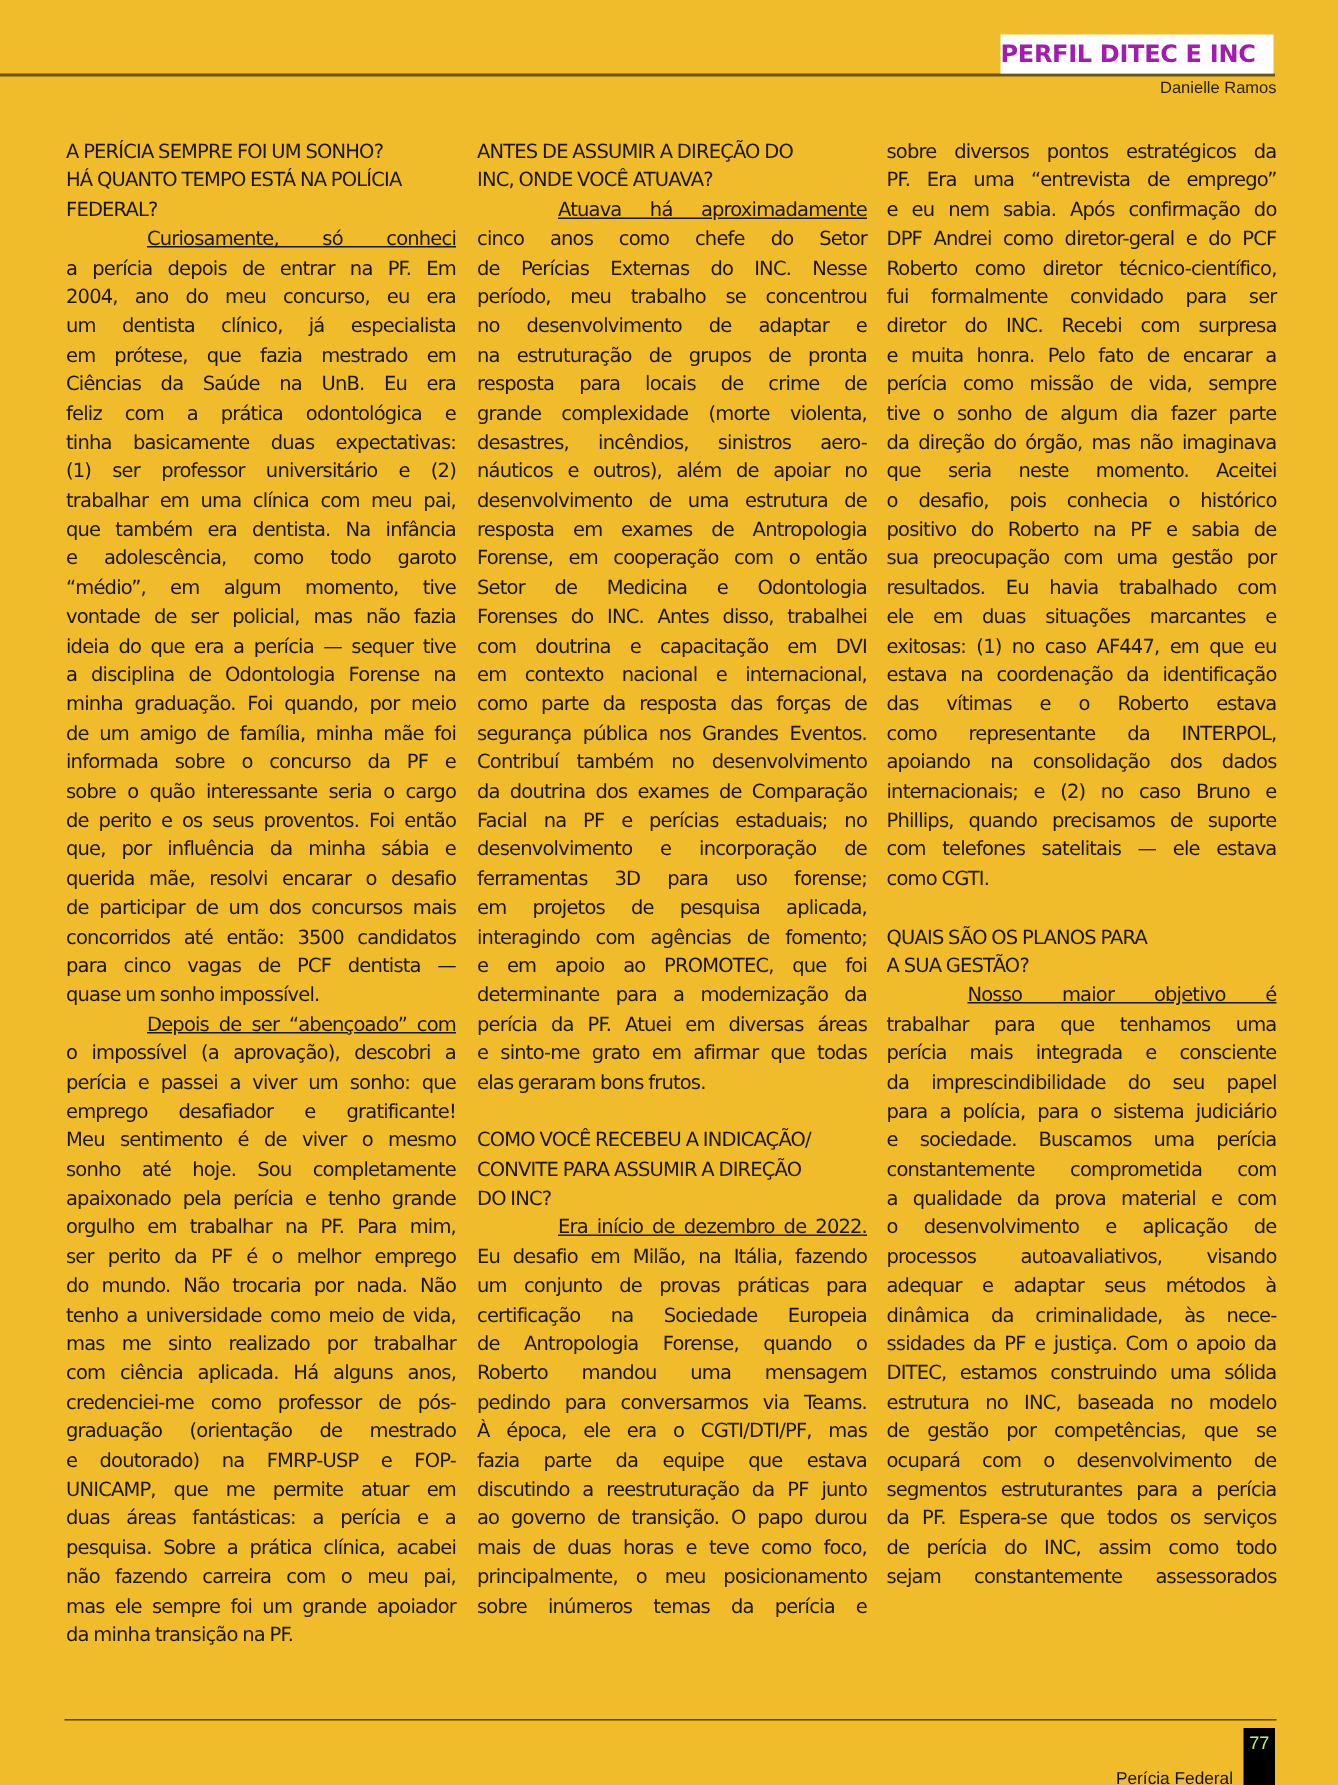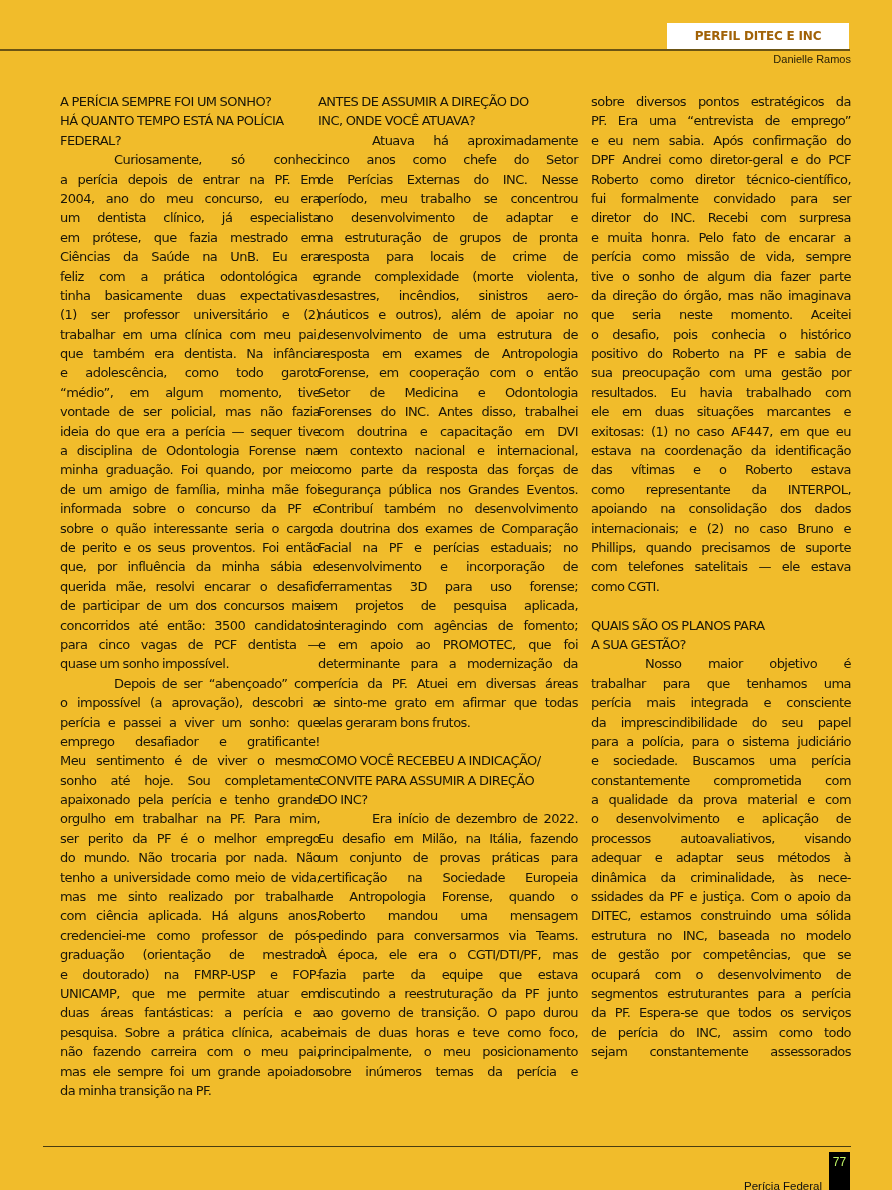"PERFIL DITEC E INC" .section-tag { color: #a16207 -> #a21caf; font-size: 12px -> 16px; text-align: center -> left }
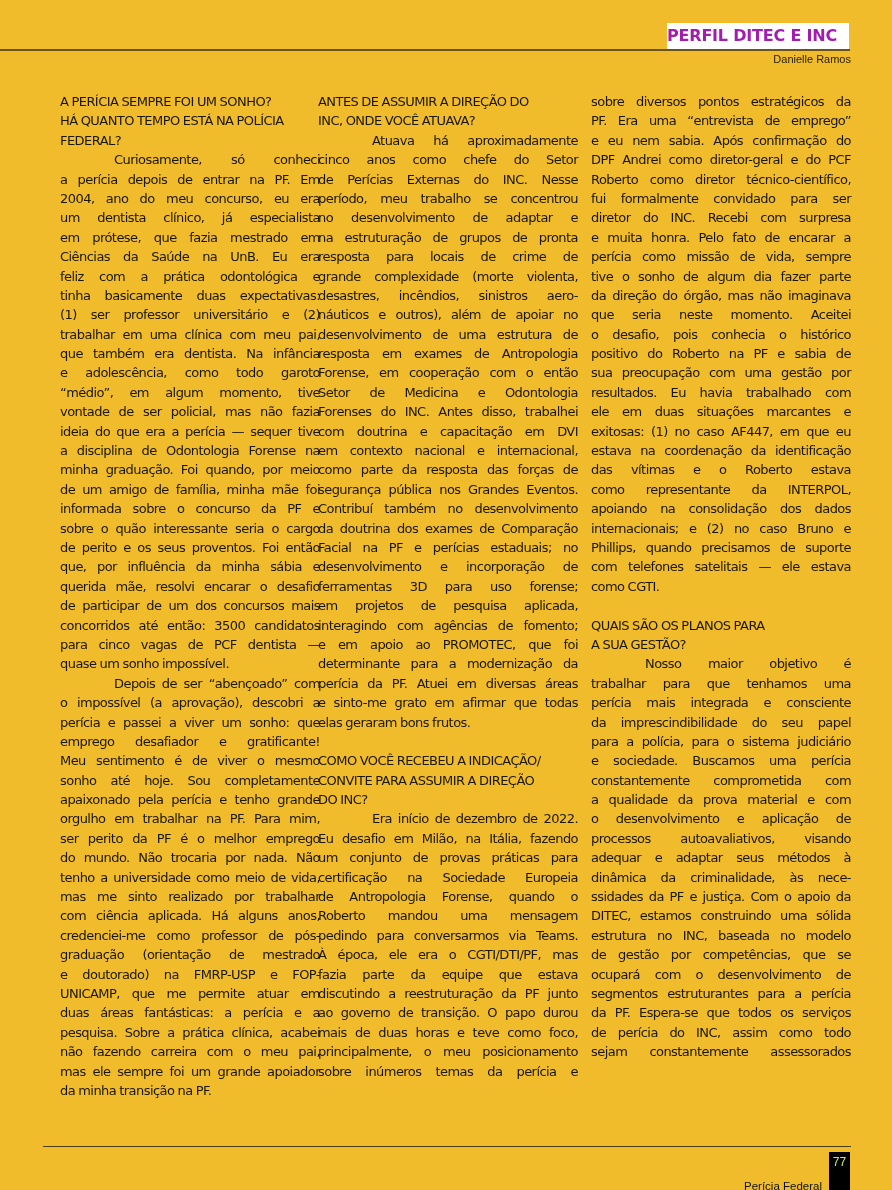"A PERÍCIA SEMPRE FOI UM" .col-1 { left: 60px -> 44px }
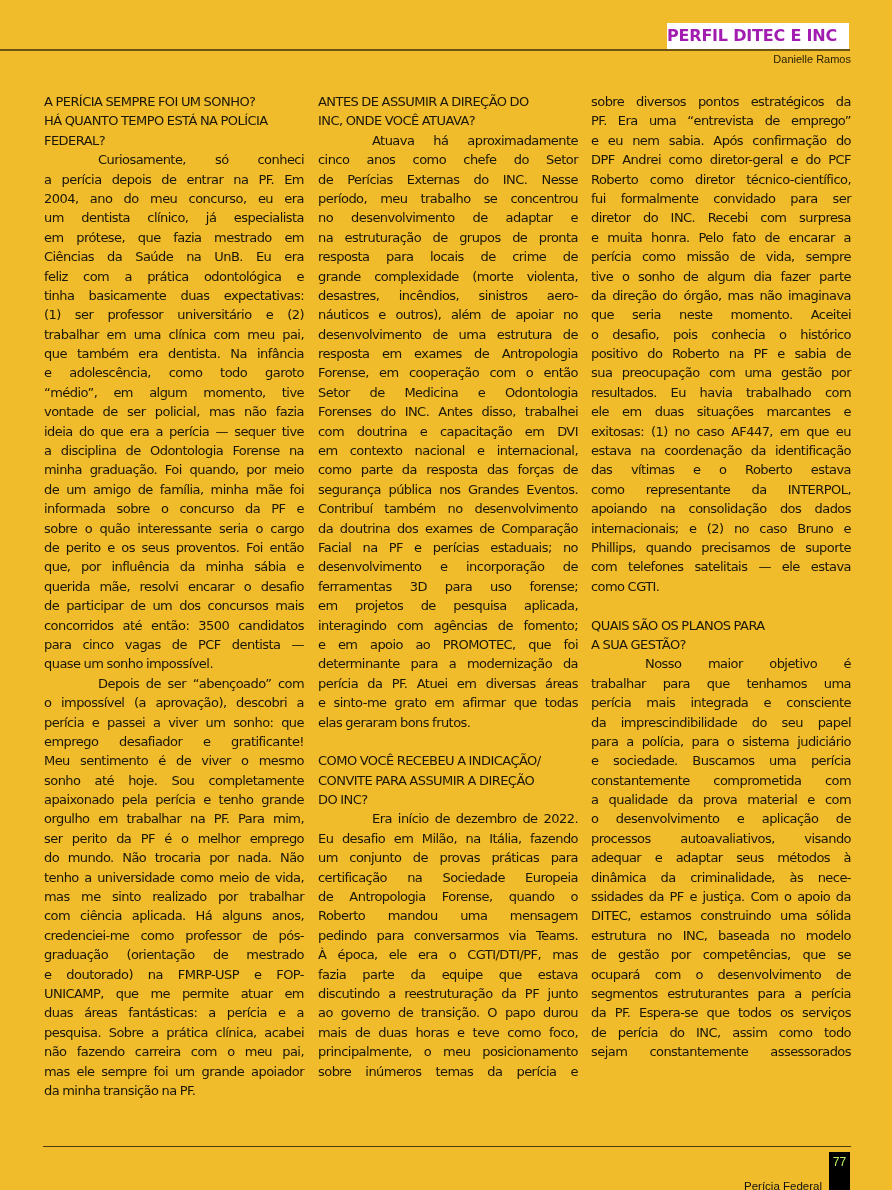"Atuava há aproximadamente" .line.indent { text-decoration: none -> underline }
